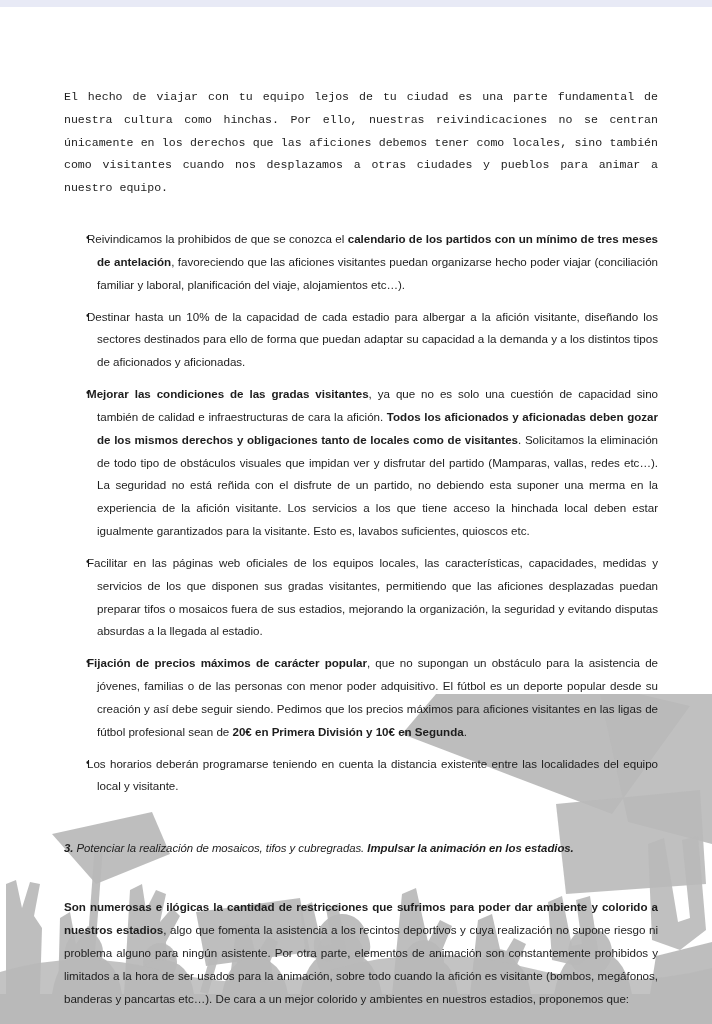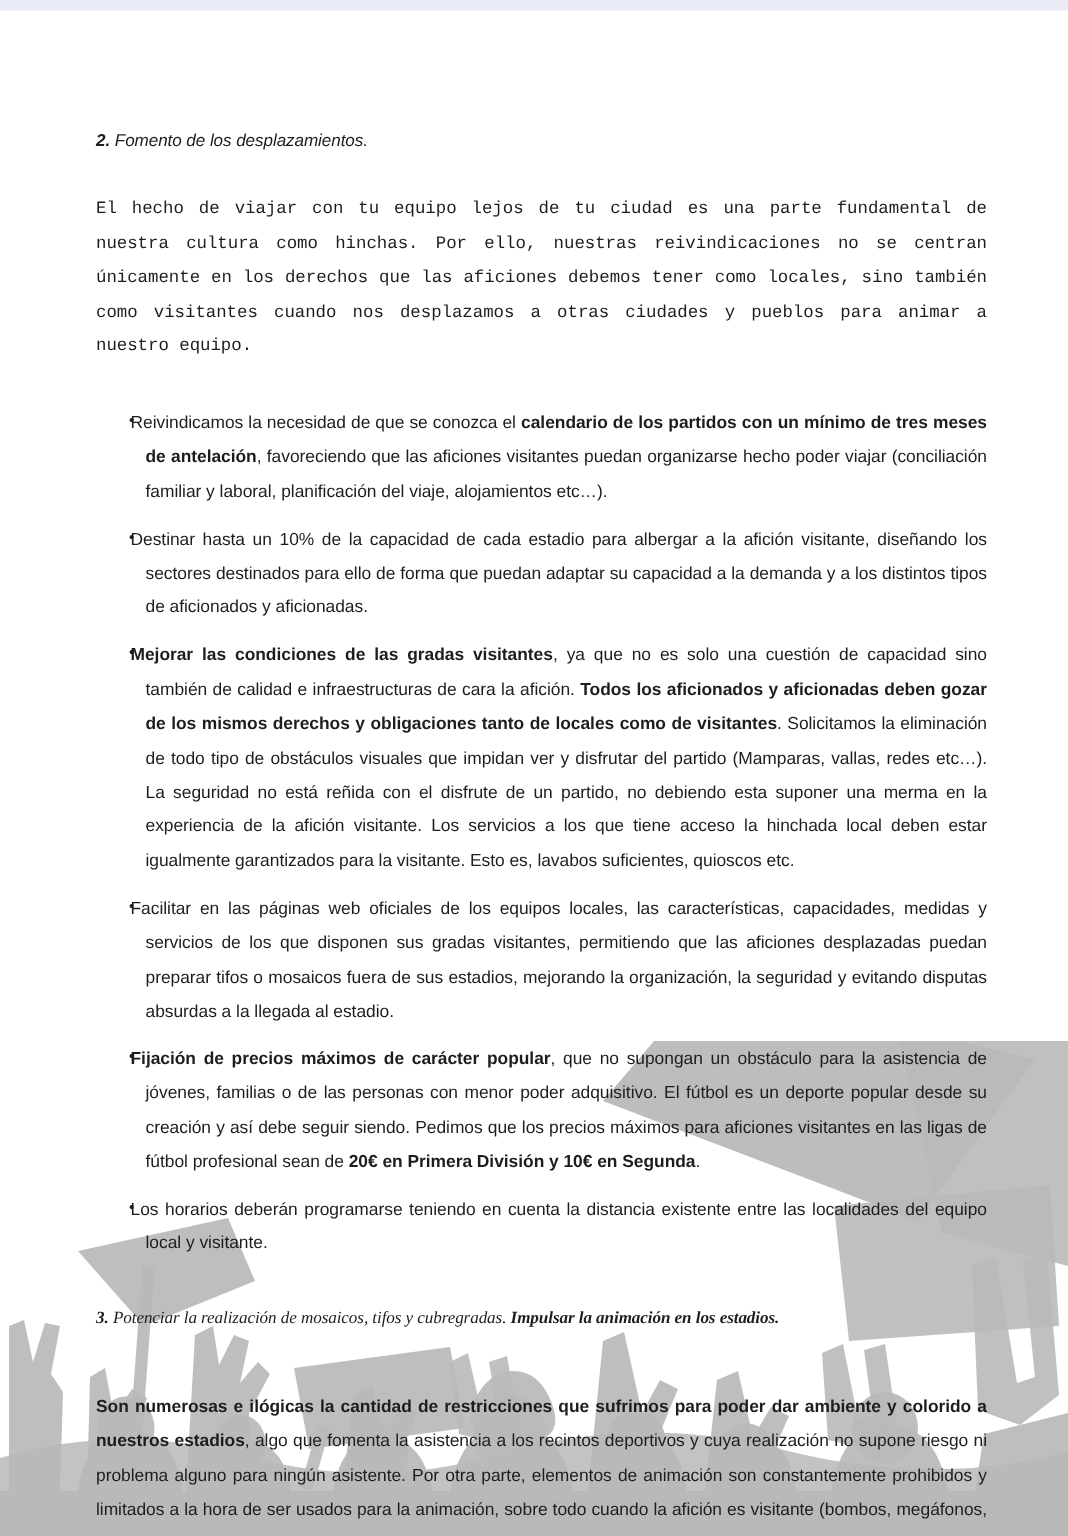"2. Fomento de los desplazamientos." p.section-heading { html: <p><span>2.</span><span> Fomento de los desplazamientos.</span></p> -> none }
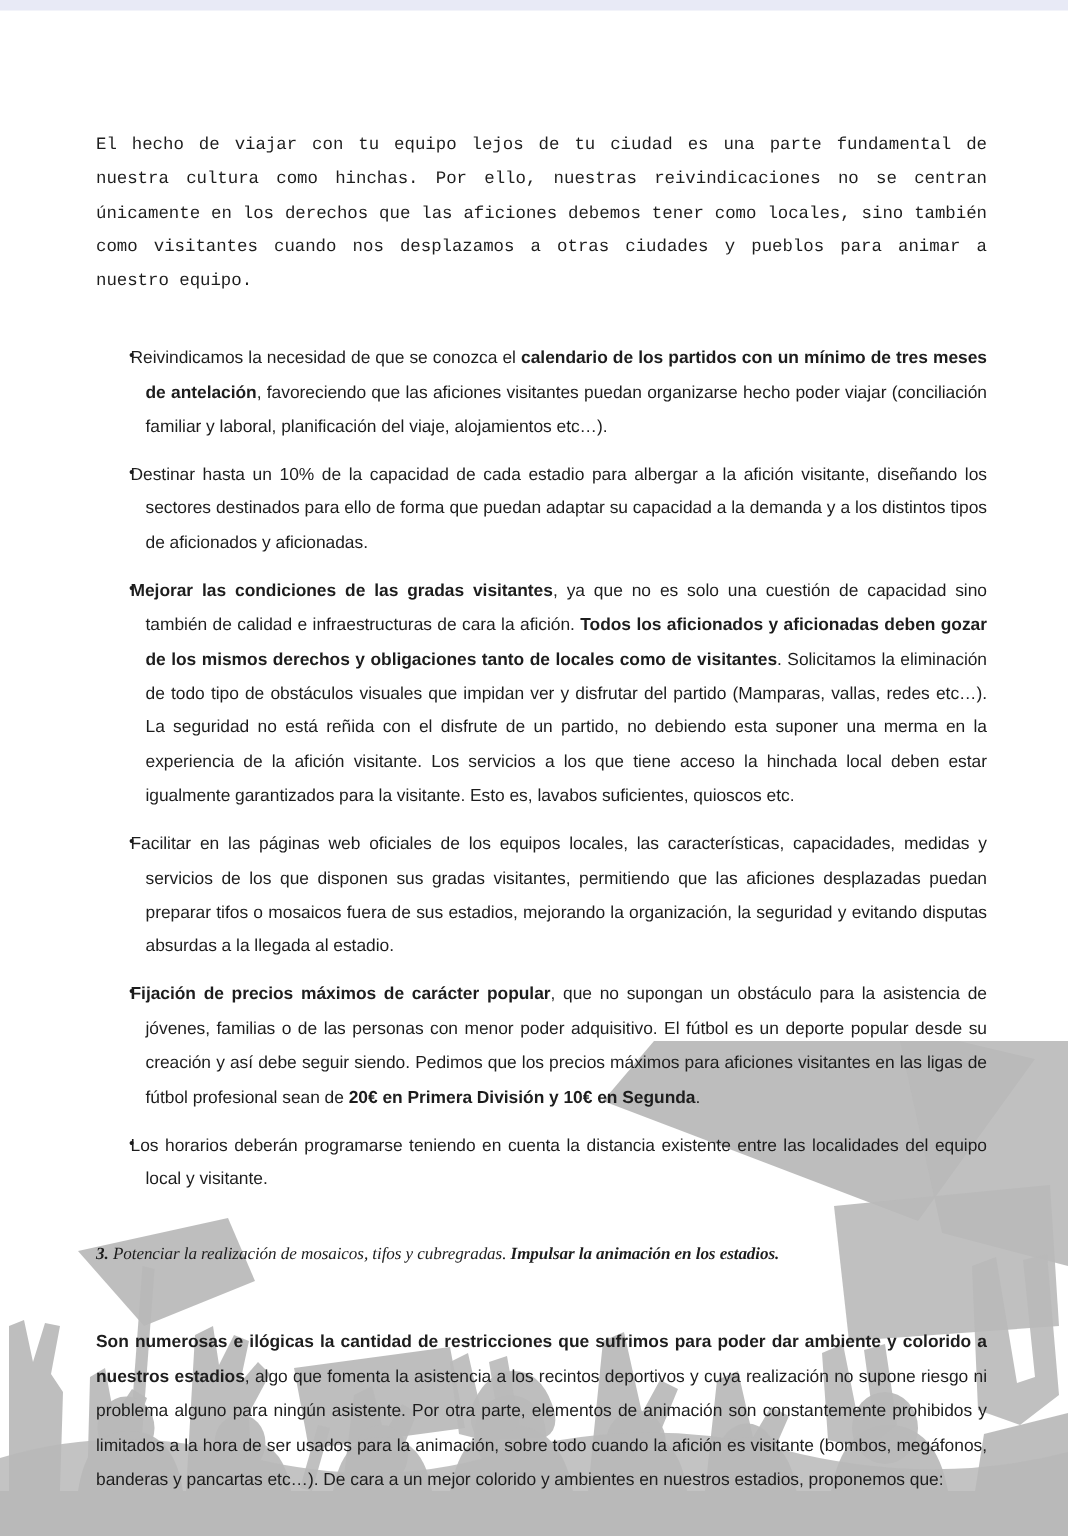"Reivindicamos la necesidad de que" span { text: necesidad -> prohibidos }
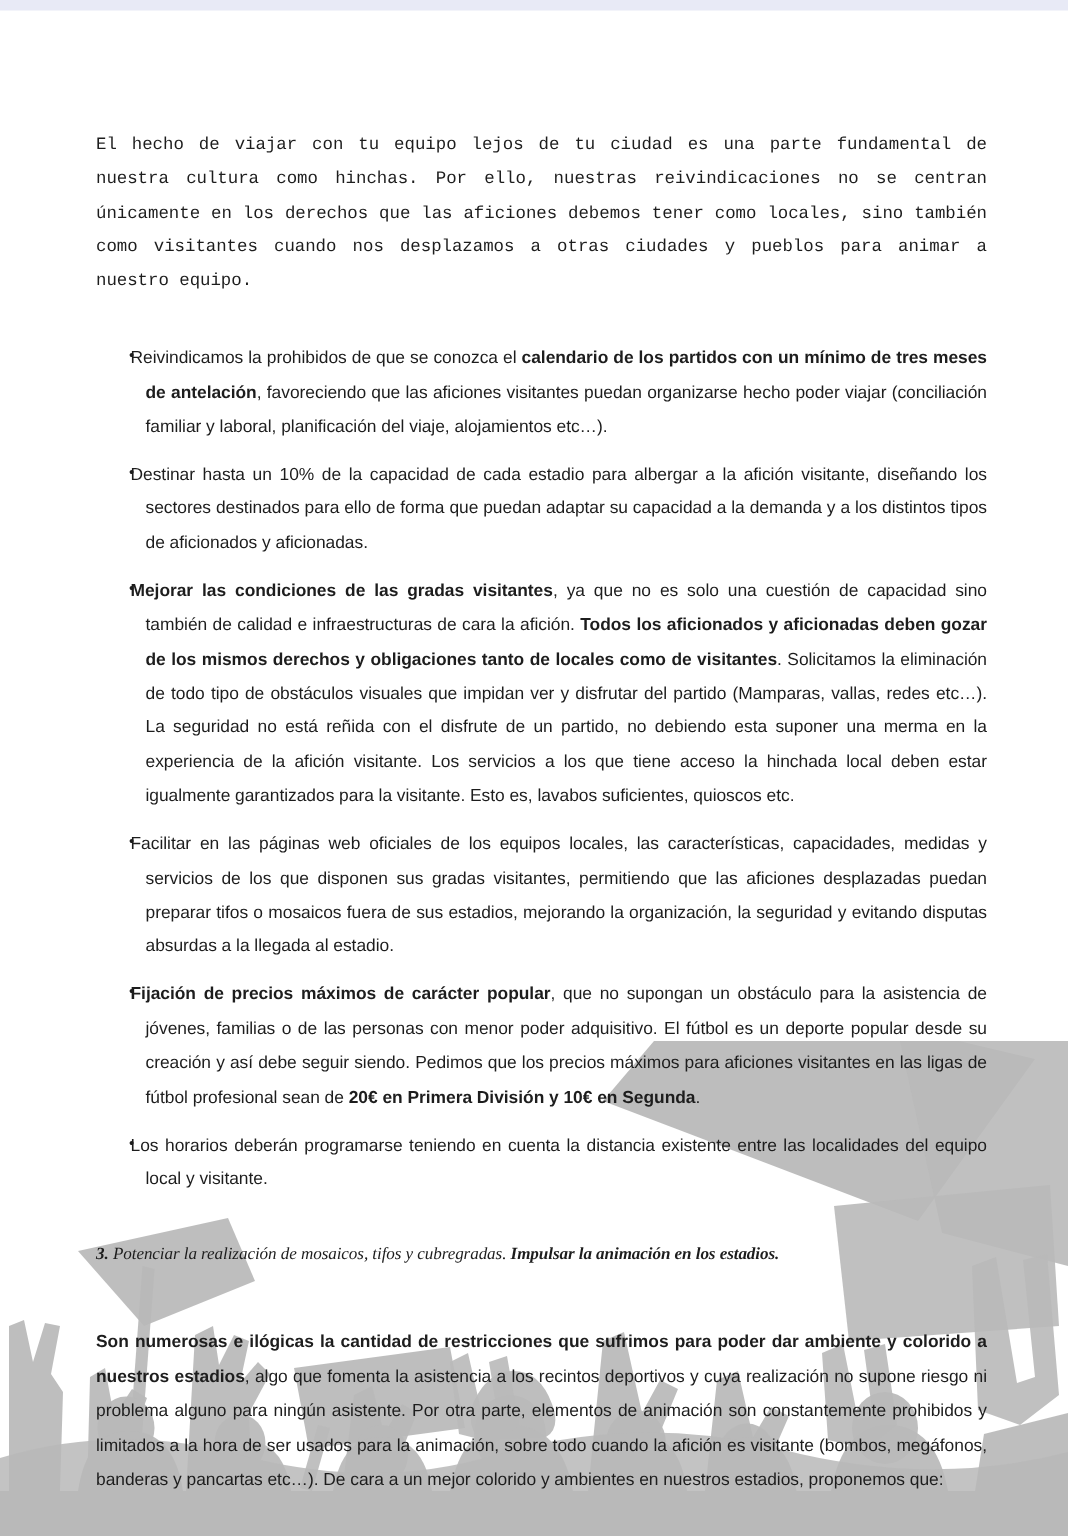"3. Potenciar la realización de" .heading-gap-top { font-family: Liberation Serif, serif -> none; margin-top: 30px -> 42px }
